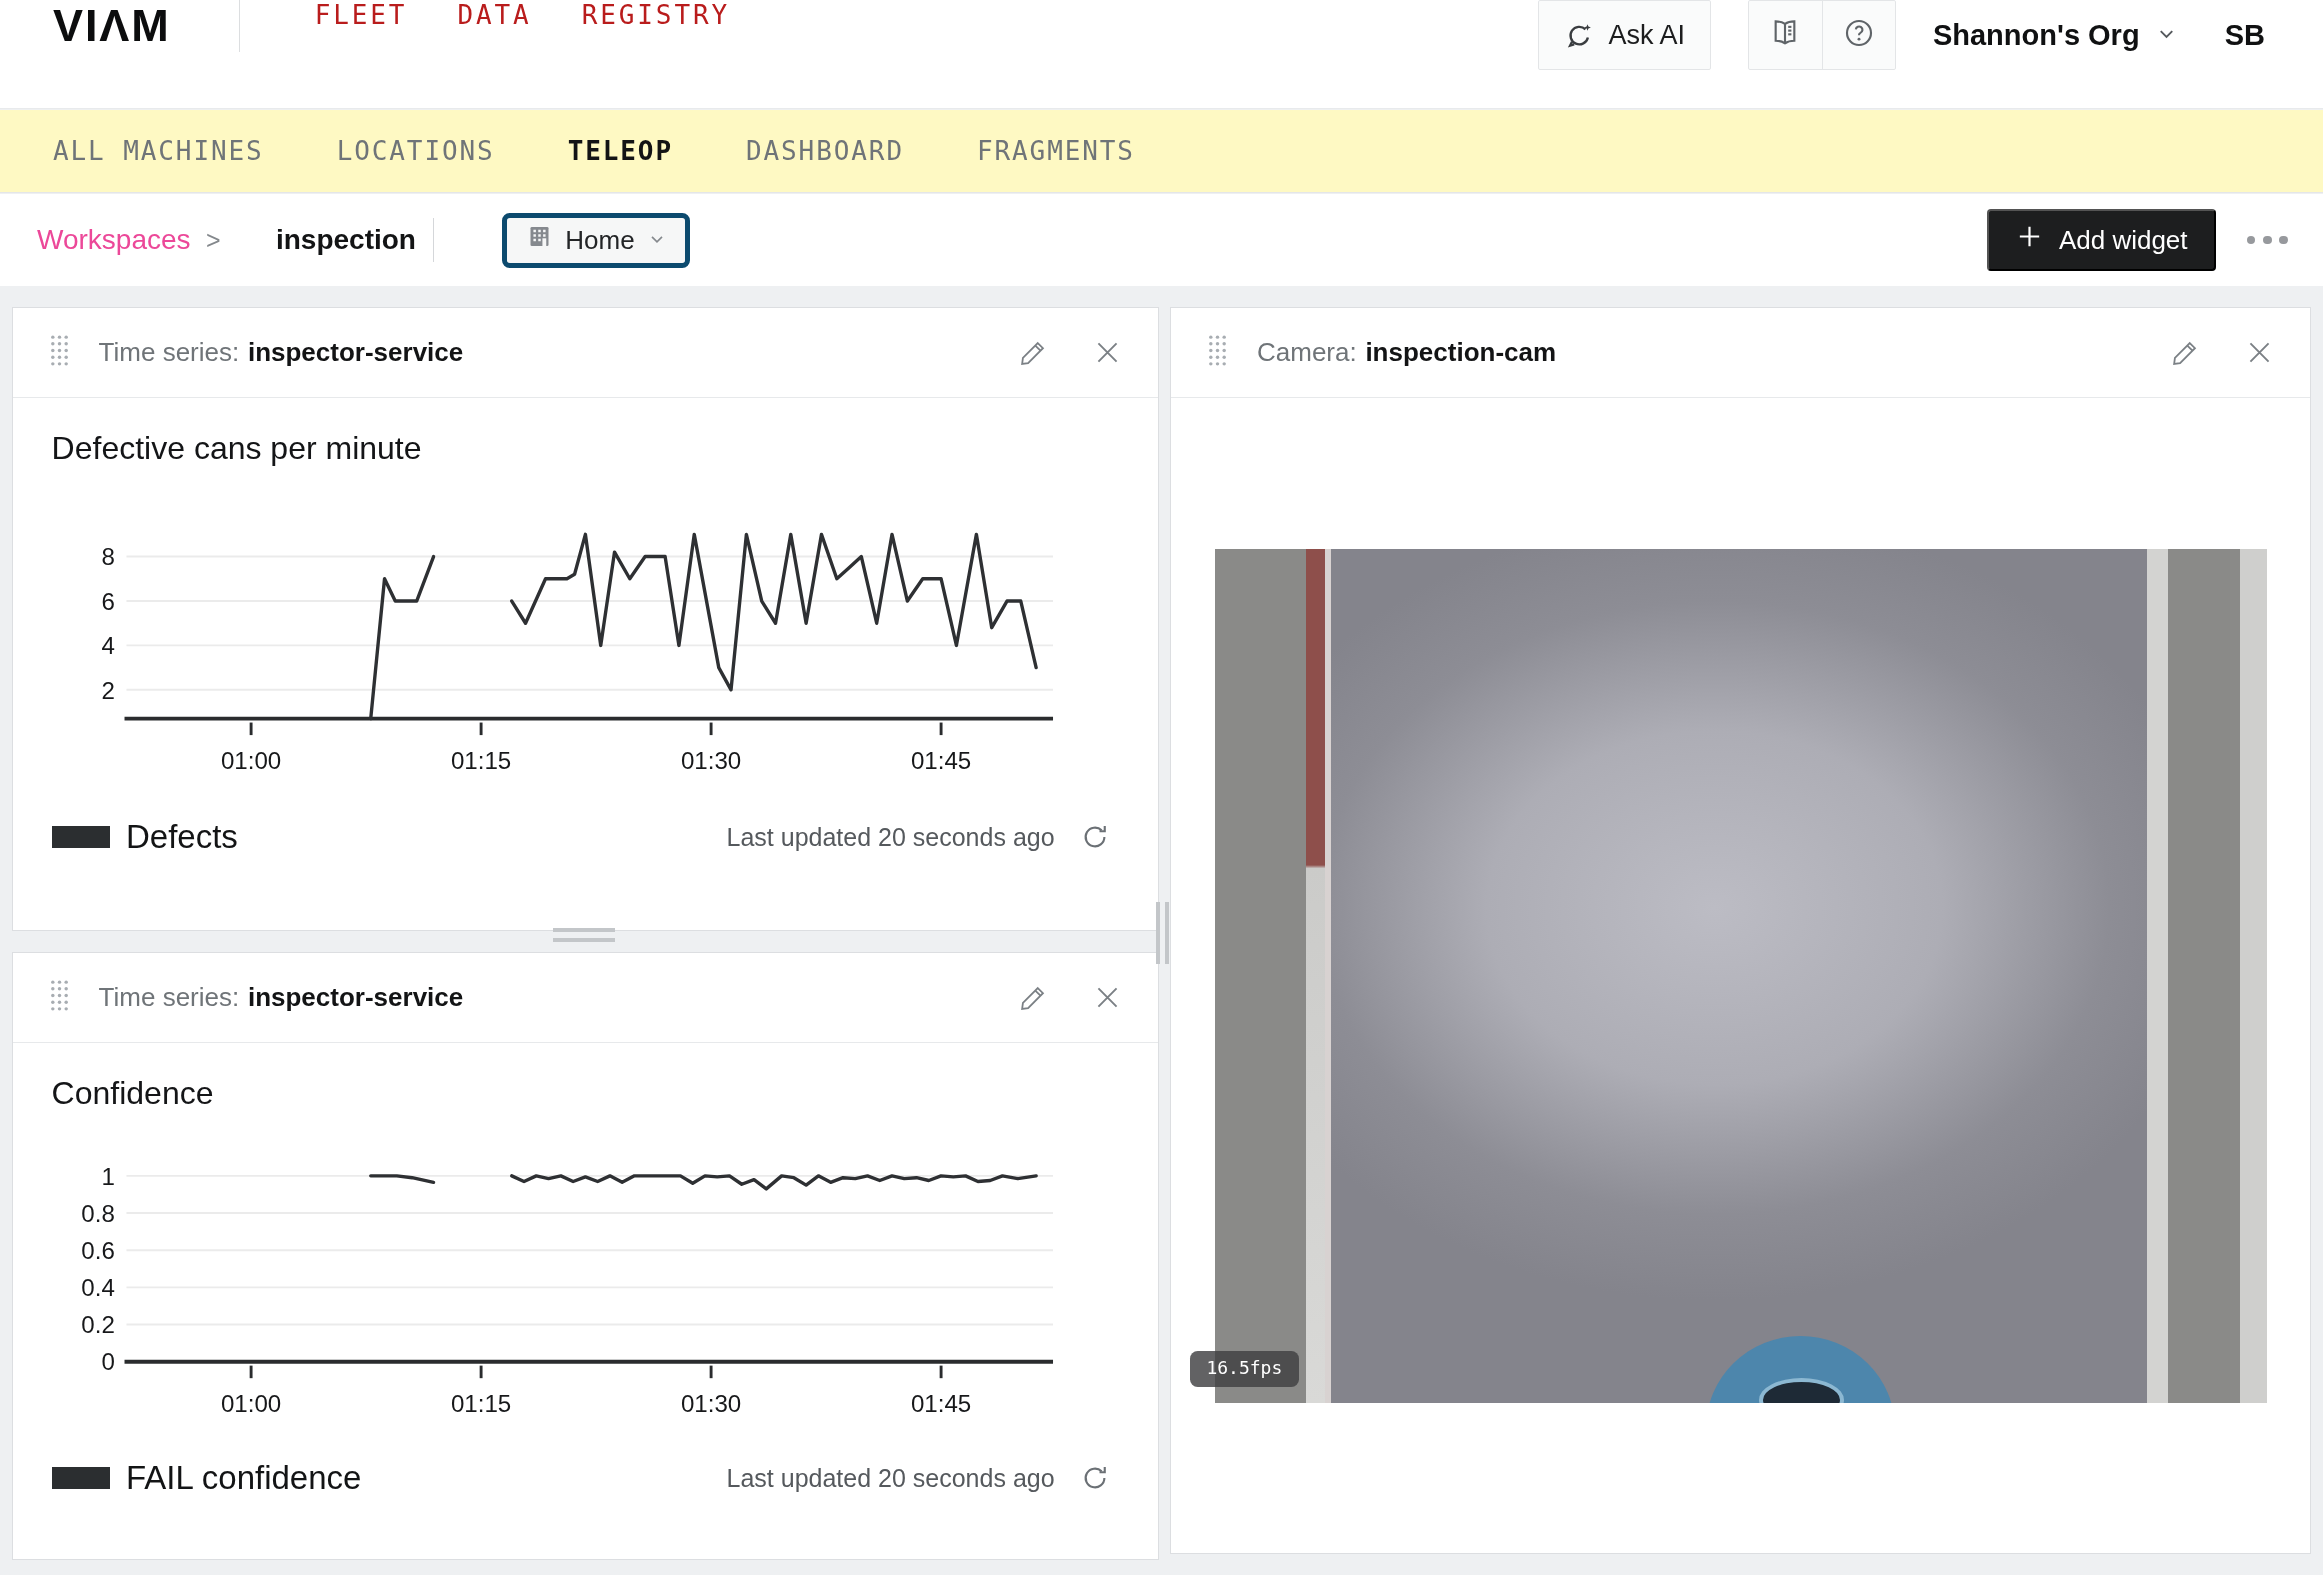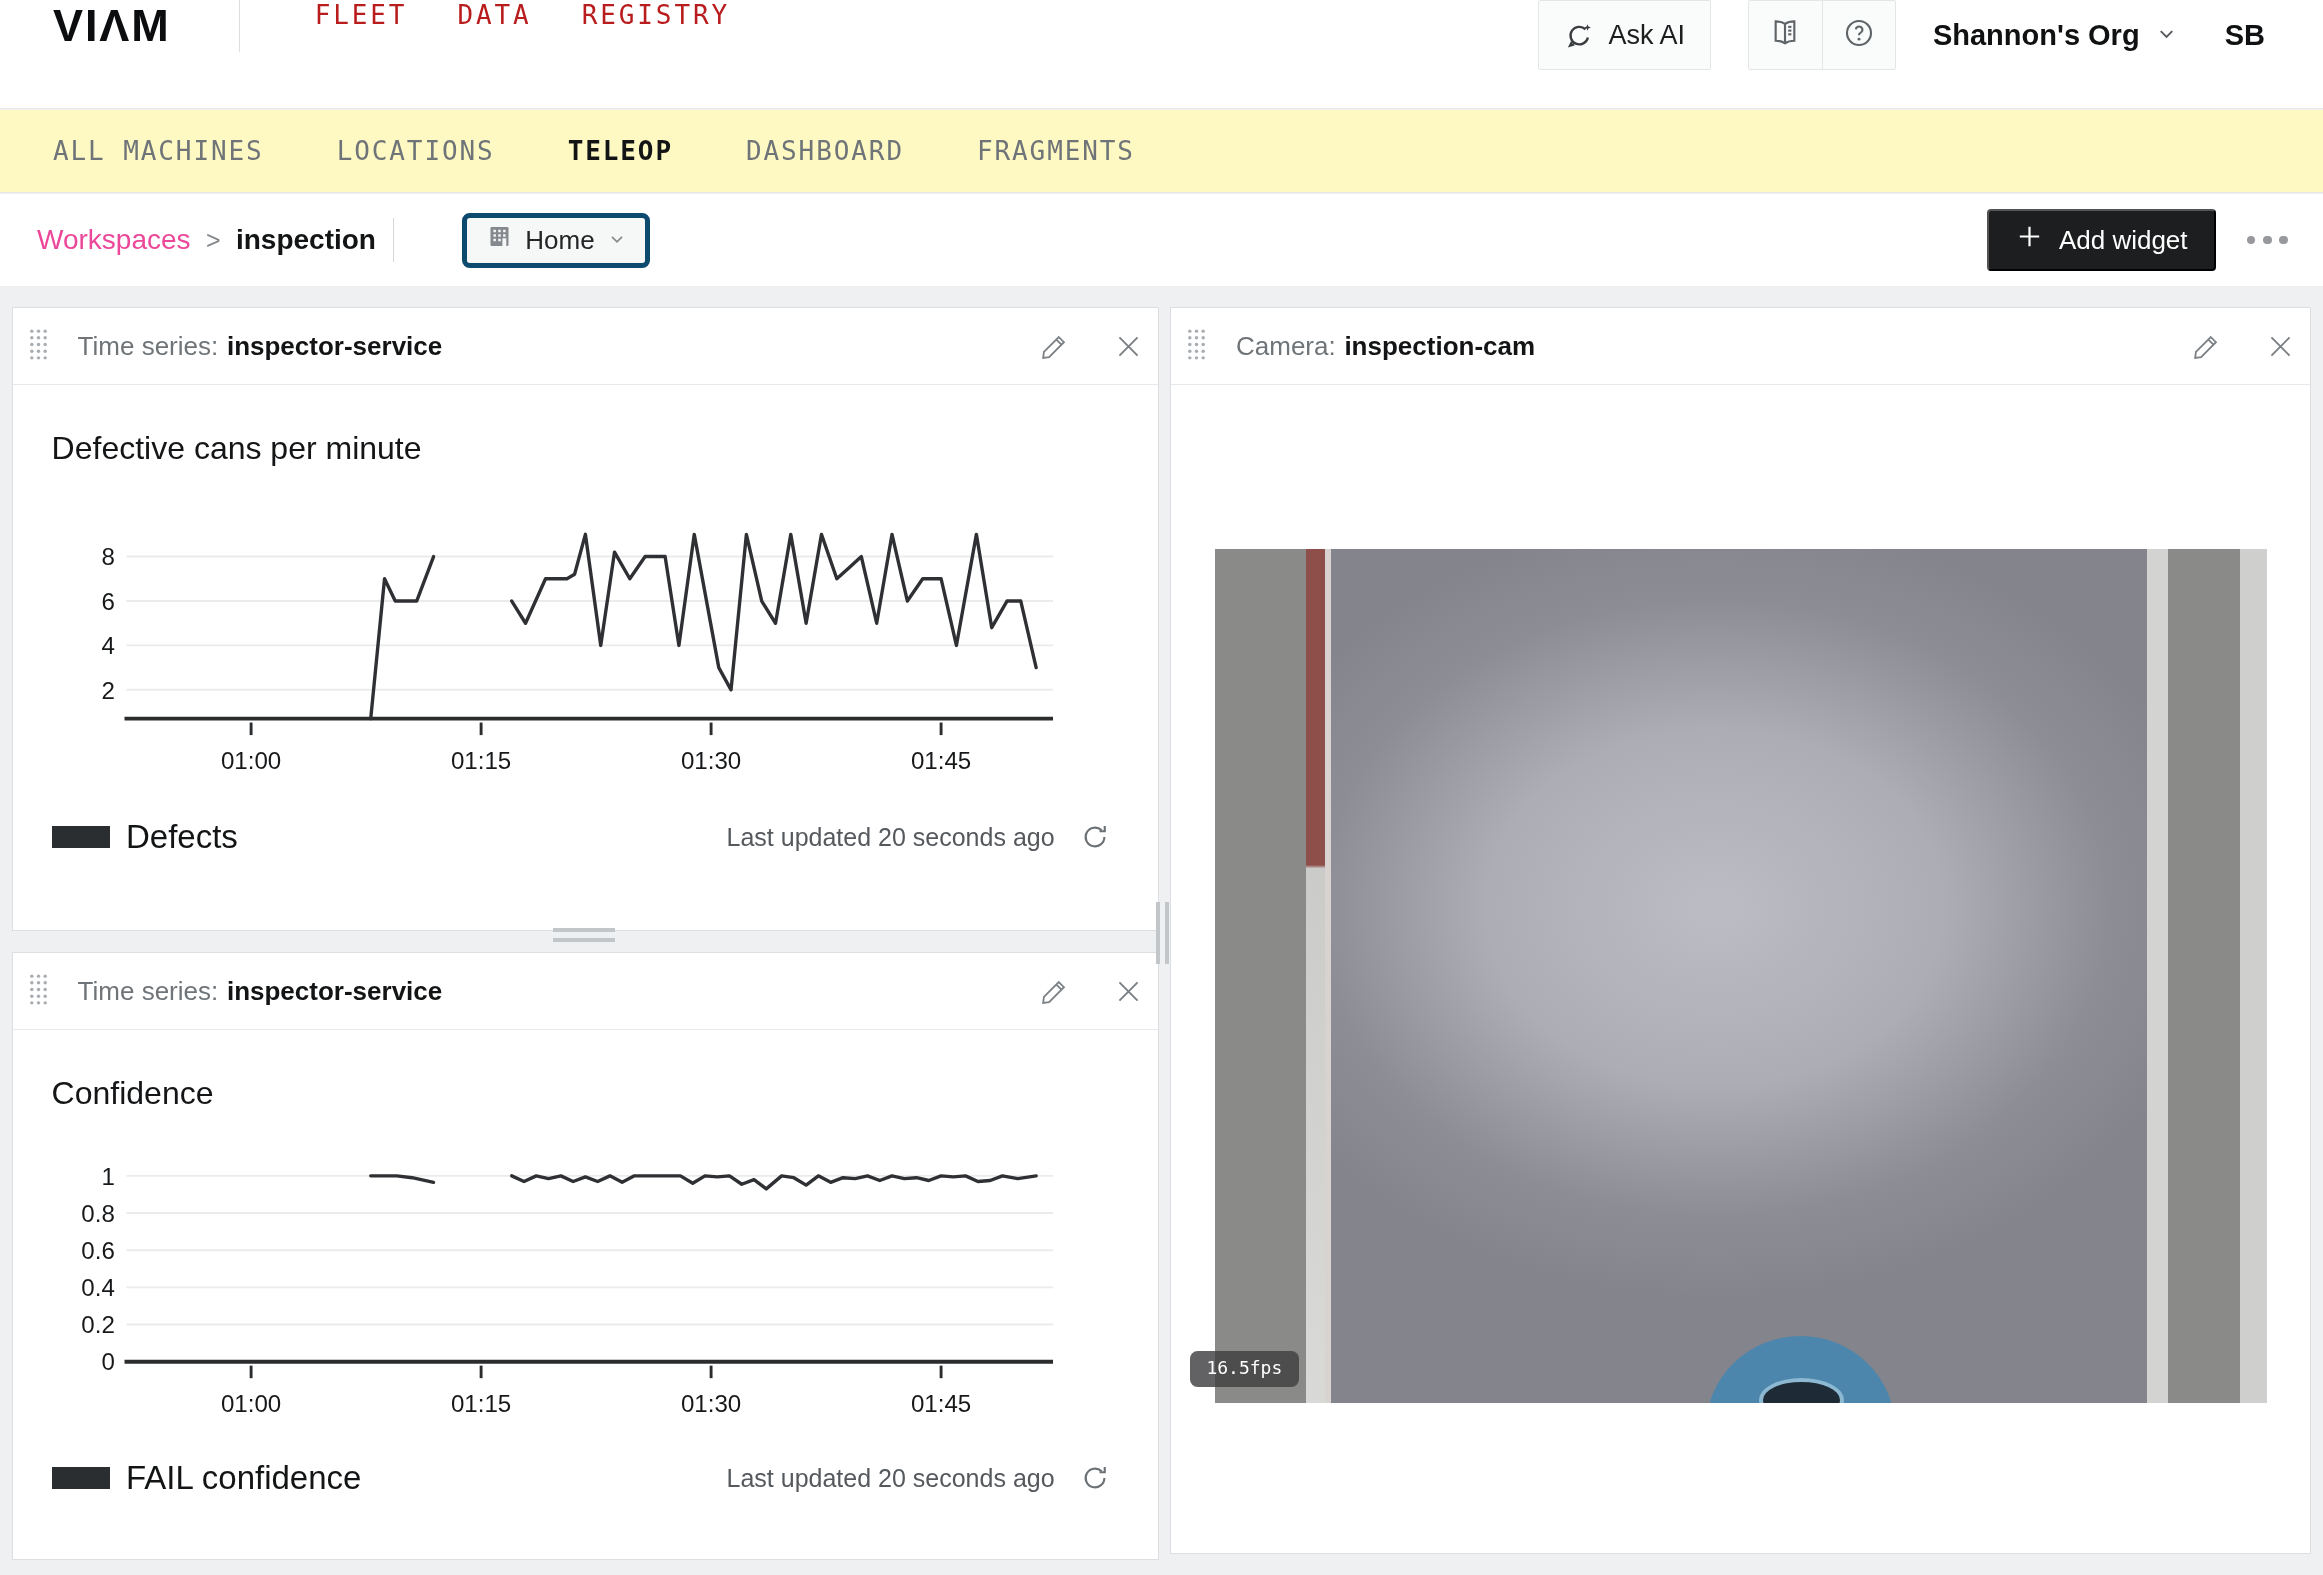"inspection" .crumb-cur { margin-left: none -> 40px }
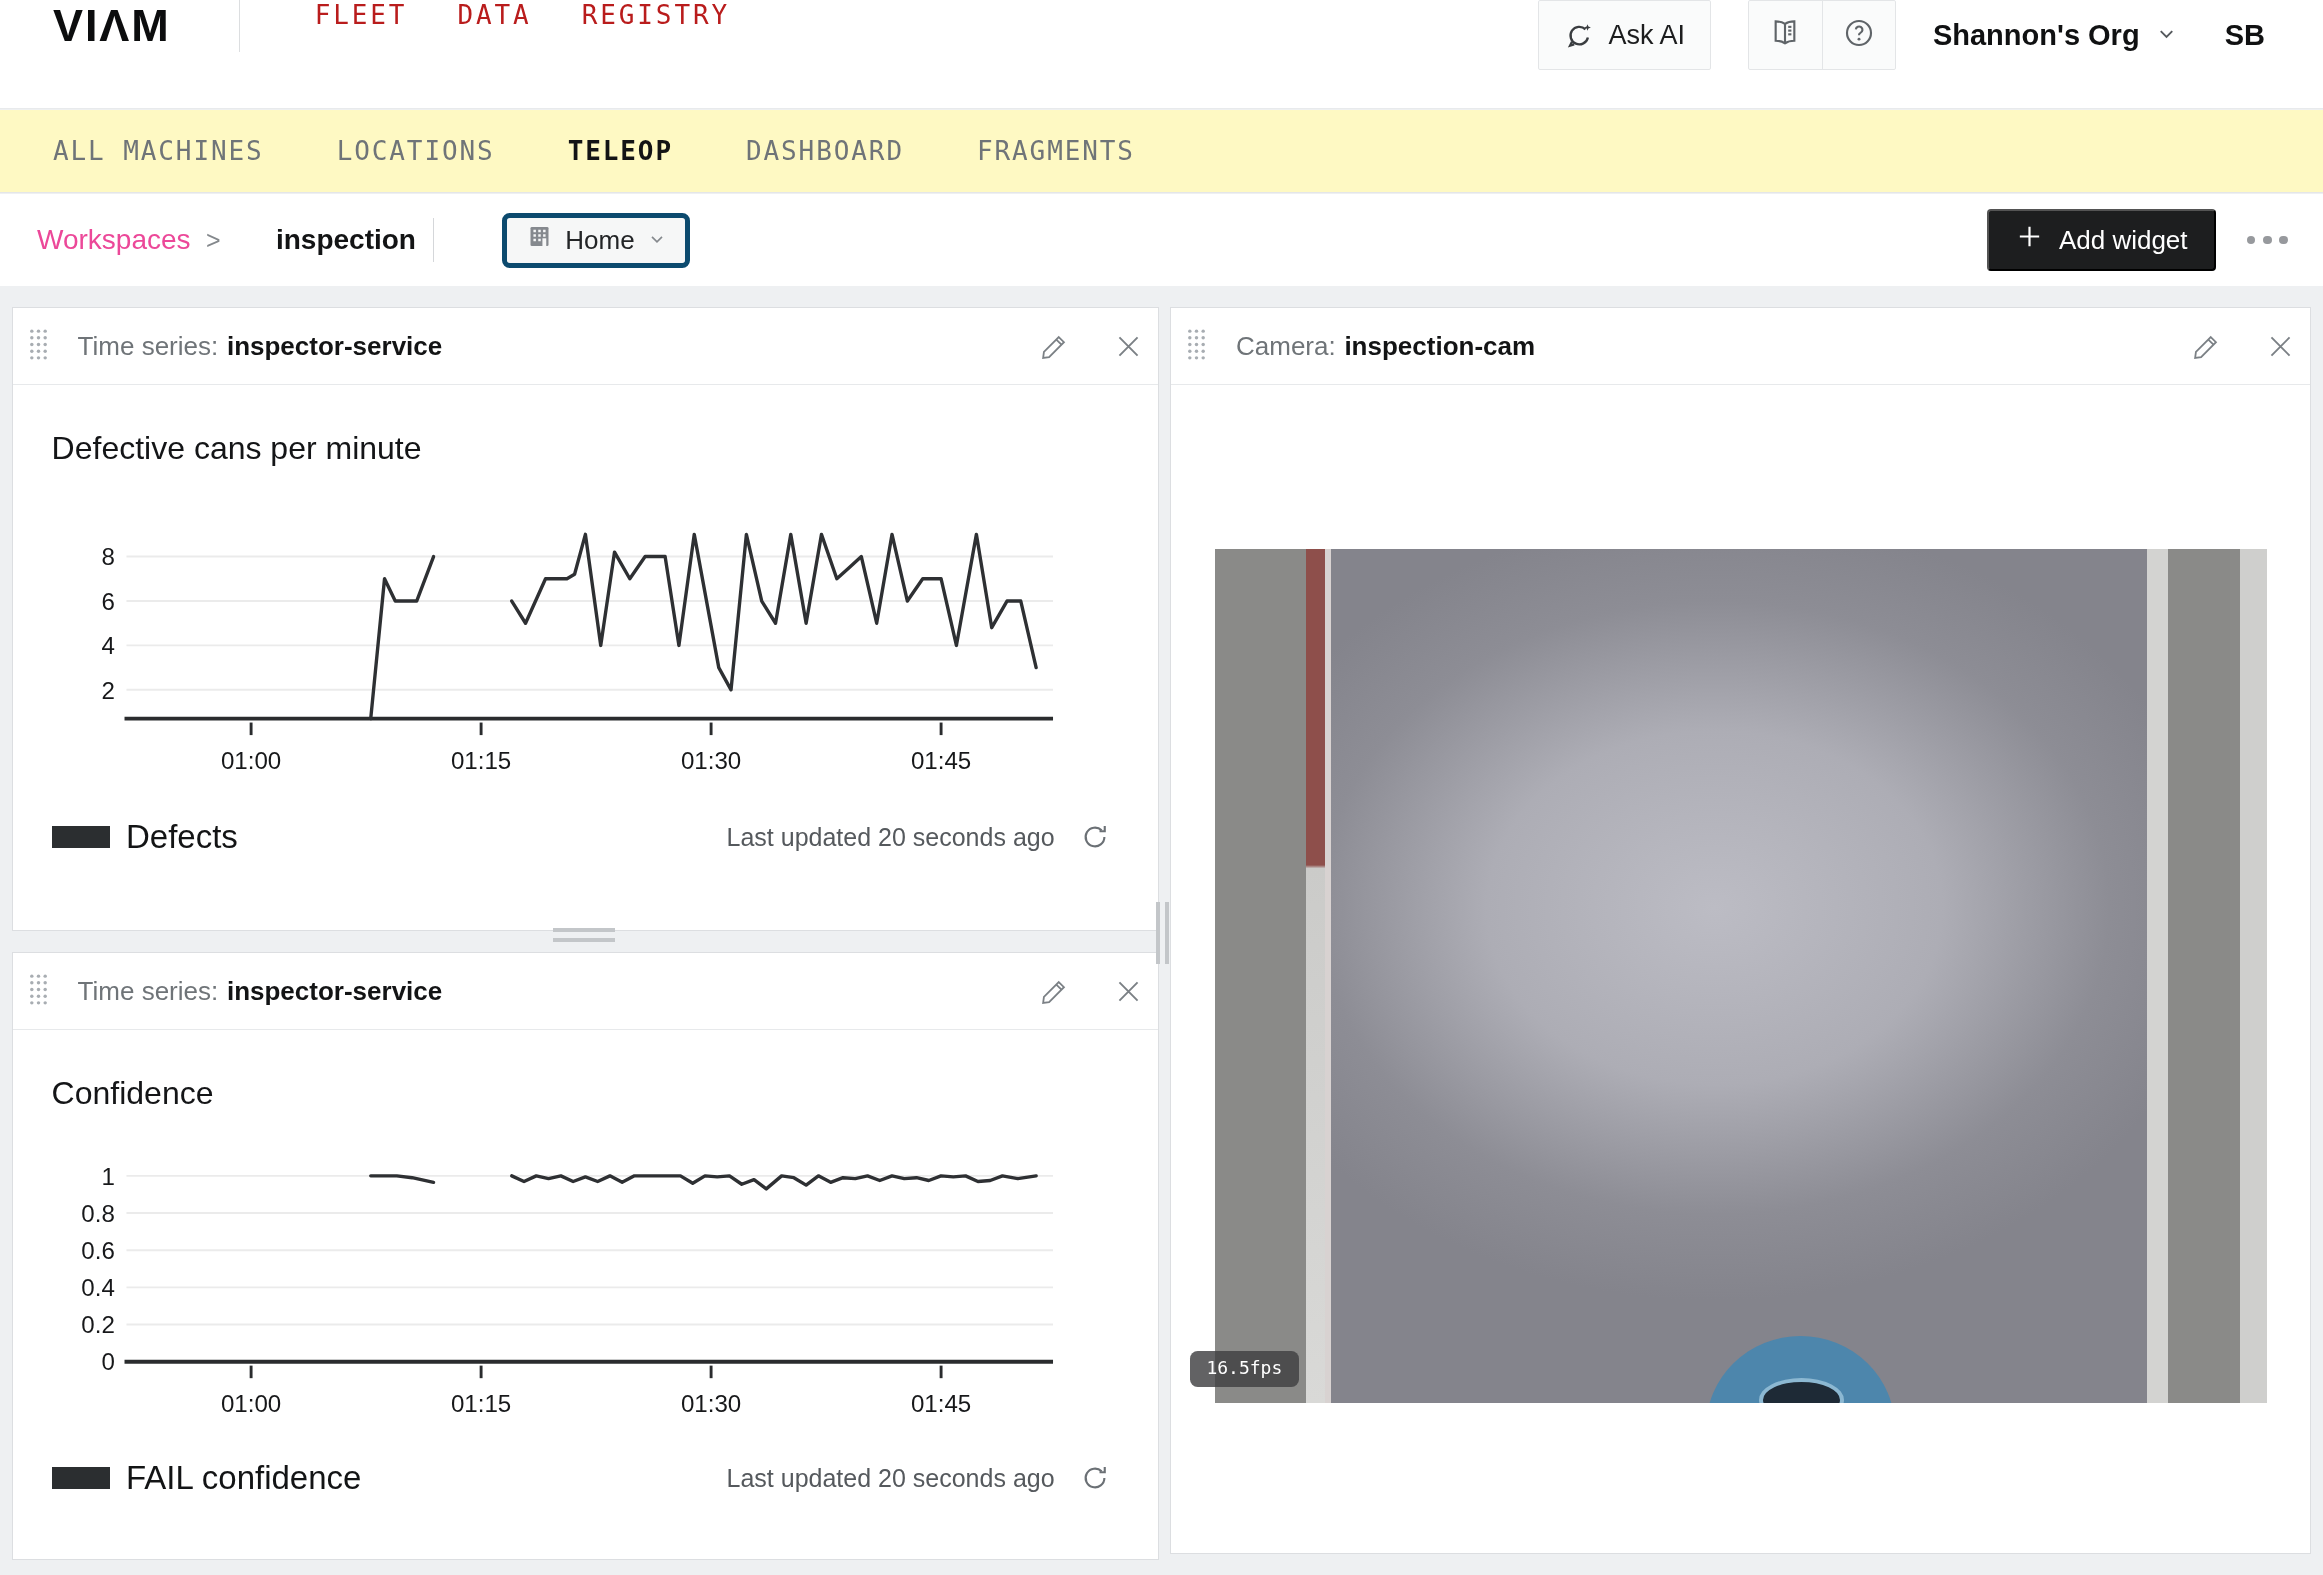"Time series:" .whead { height: 77px -> 90px; padding: 0 15px -> 0 36px }
